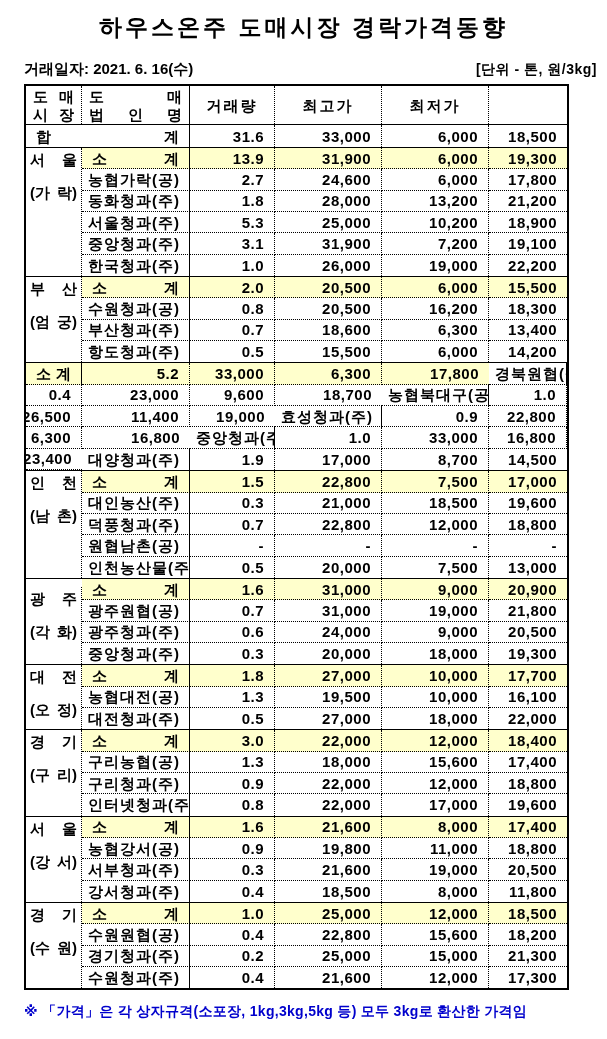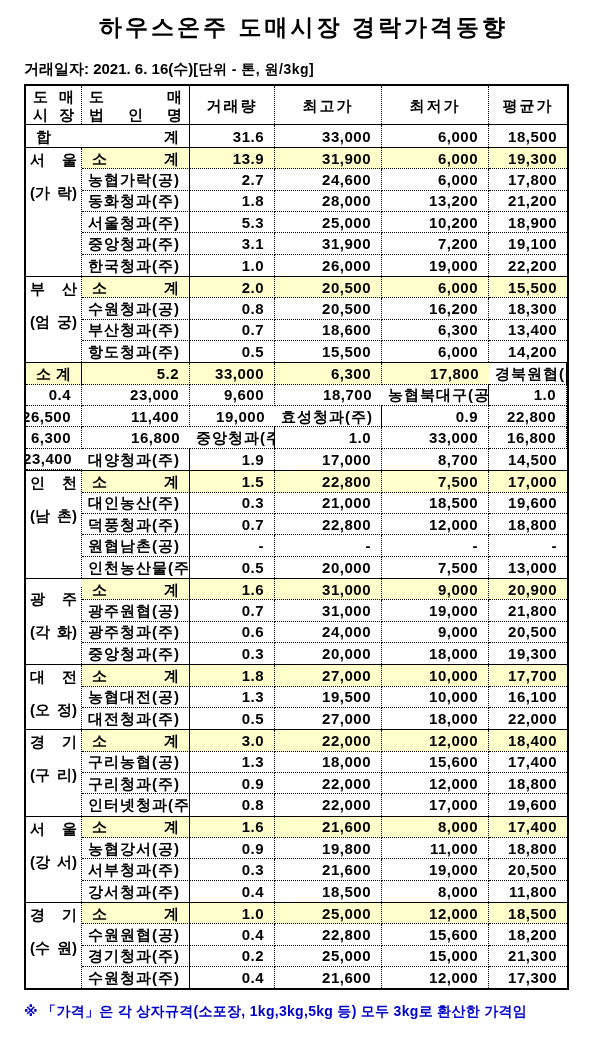"거래일자: 2021. 6. 16(수)" .meta-row { justify-content: none -> space-between }
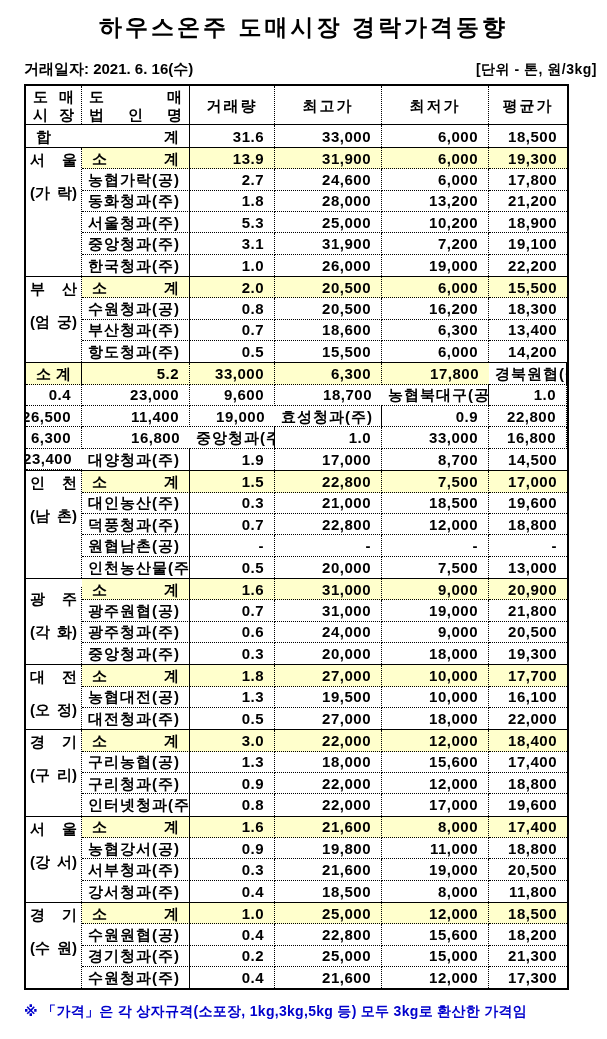"평균가" div.cell { html: <div>평균가</div> -> none }
